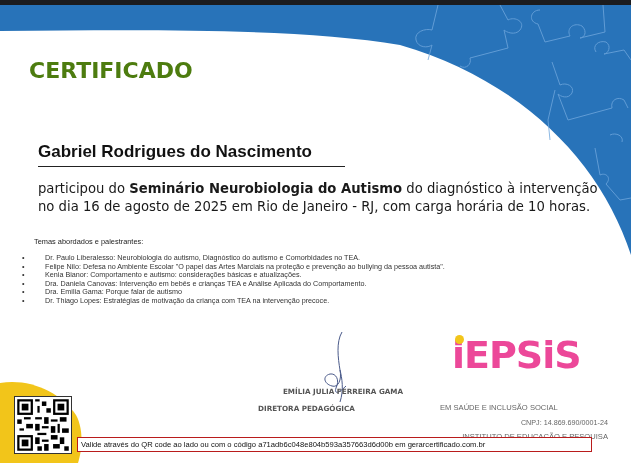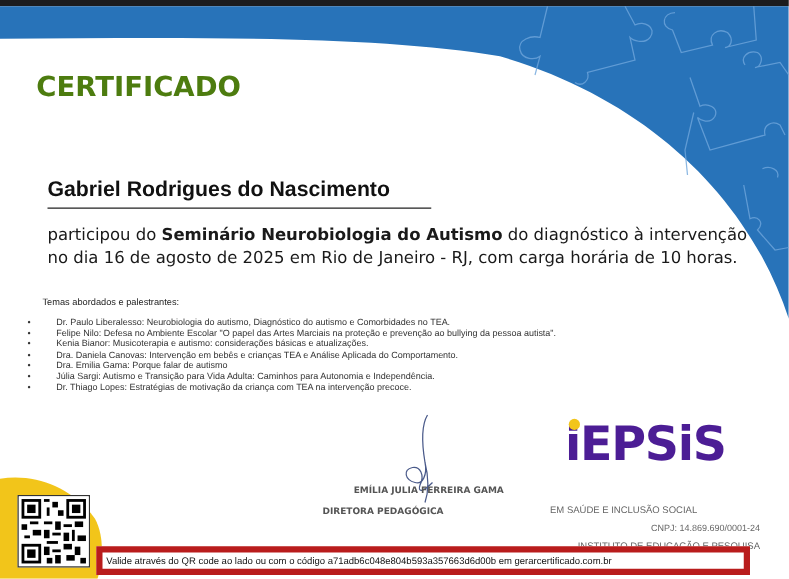"Kenia Bianor: Musicoterapia e autismo:" span { text: Musicoterapia -> Comportamento }
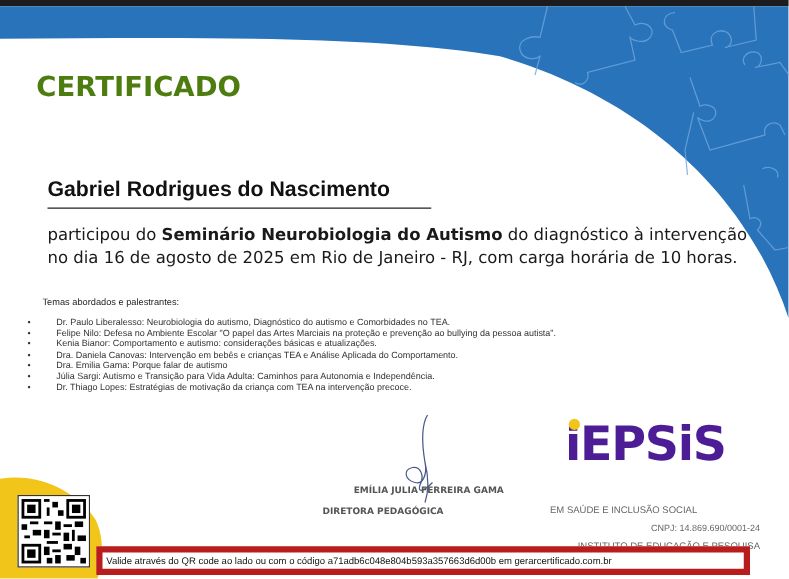"• Júlia Sargi: Autismo e" li { html: <li><span>•</span><span>Júlia Sargi: Autismo e Transição para Vida Adulta: Caminhos para Autonomia e Independência.</span></li> -> none }
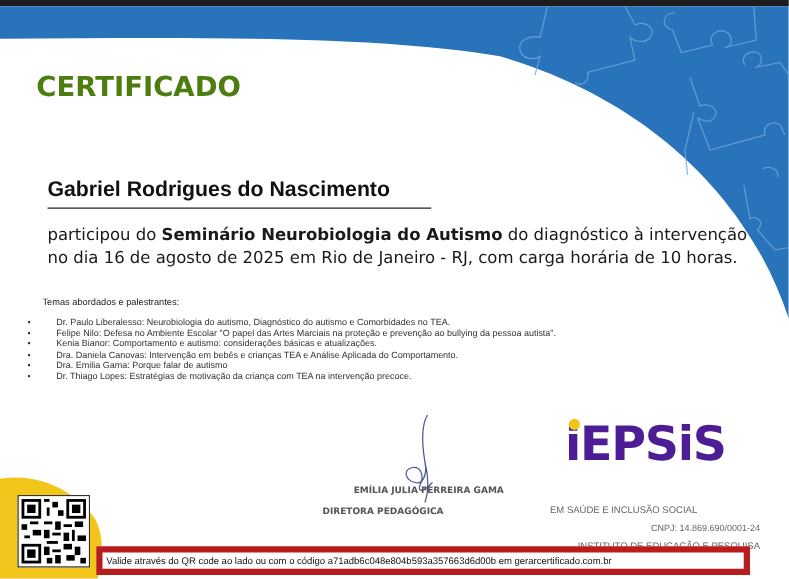"iEPSiS" .logo { color: #4c1d95 -> #ec4899 }
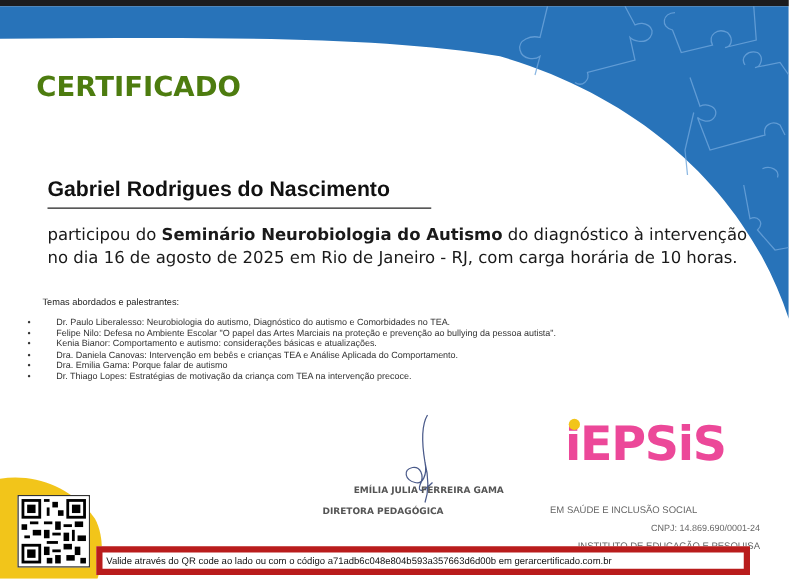"Valide através do QR code" .validation { border: 5px solid #b91c1c -> 1px solid #b91c1c }
